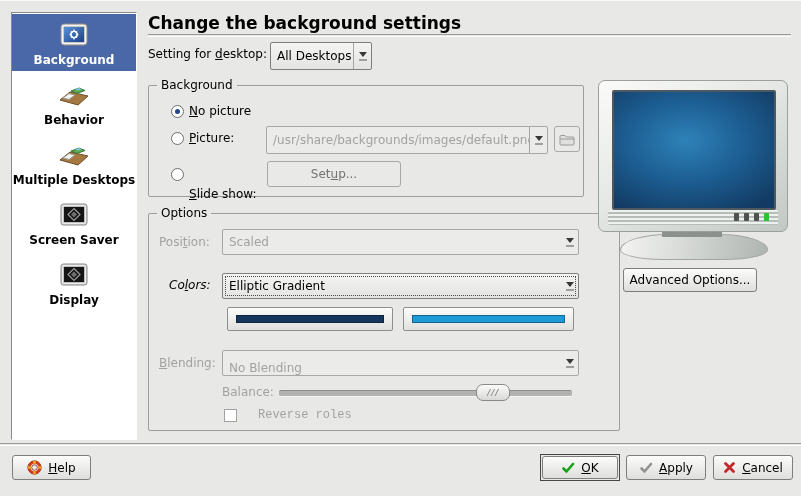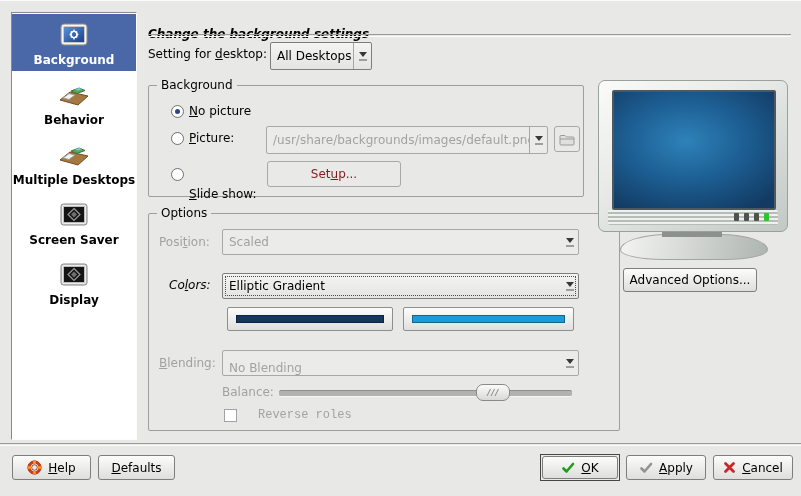"Change the background settings" .title { font-size: 12px -> 17px; font-style: italic -> none; top: 27px -> 13px }
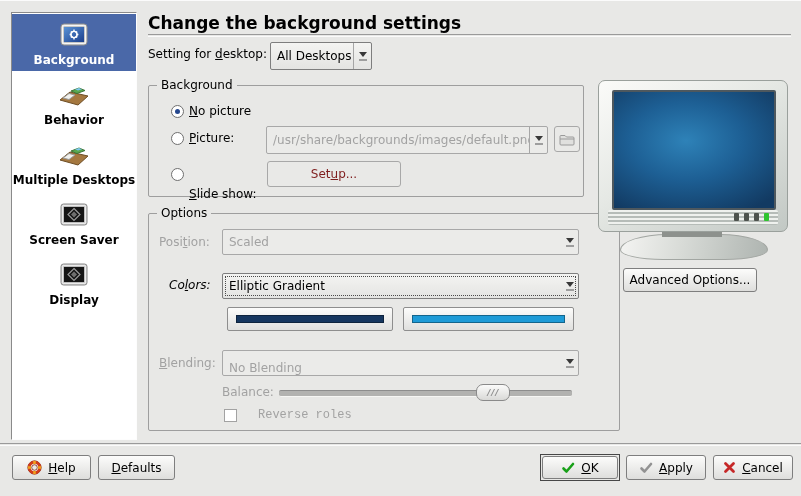"Setup..." .btn.disabled { color: #7f1d1d -> #737373 }
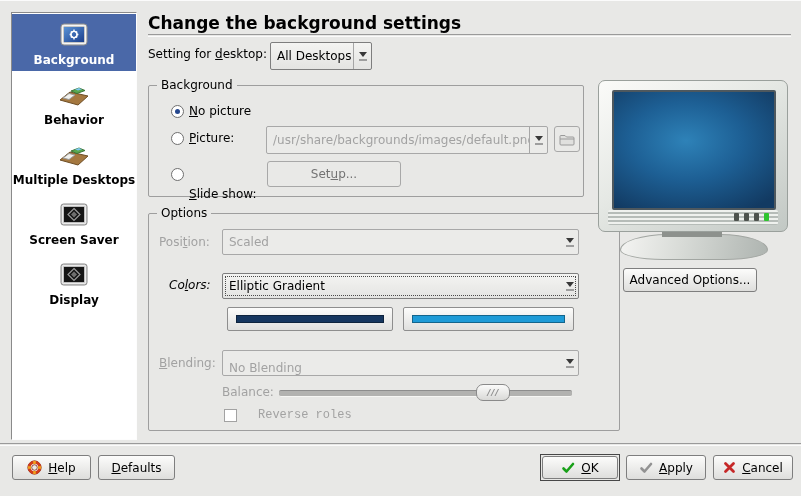"Defaults" div.btn { html: <div> <span><span></span><span>D</span><span>efaults</span></span> </div> -> none }
